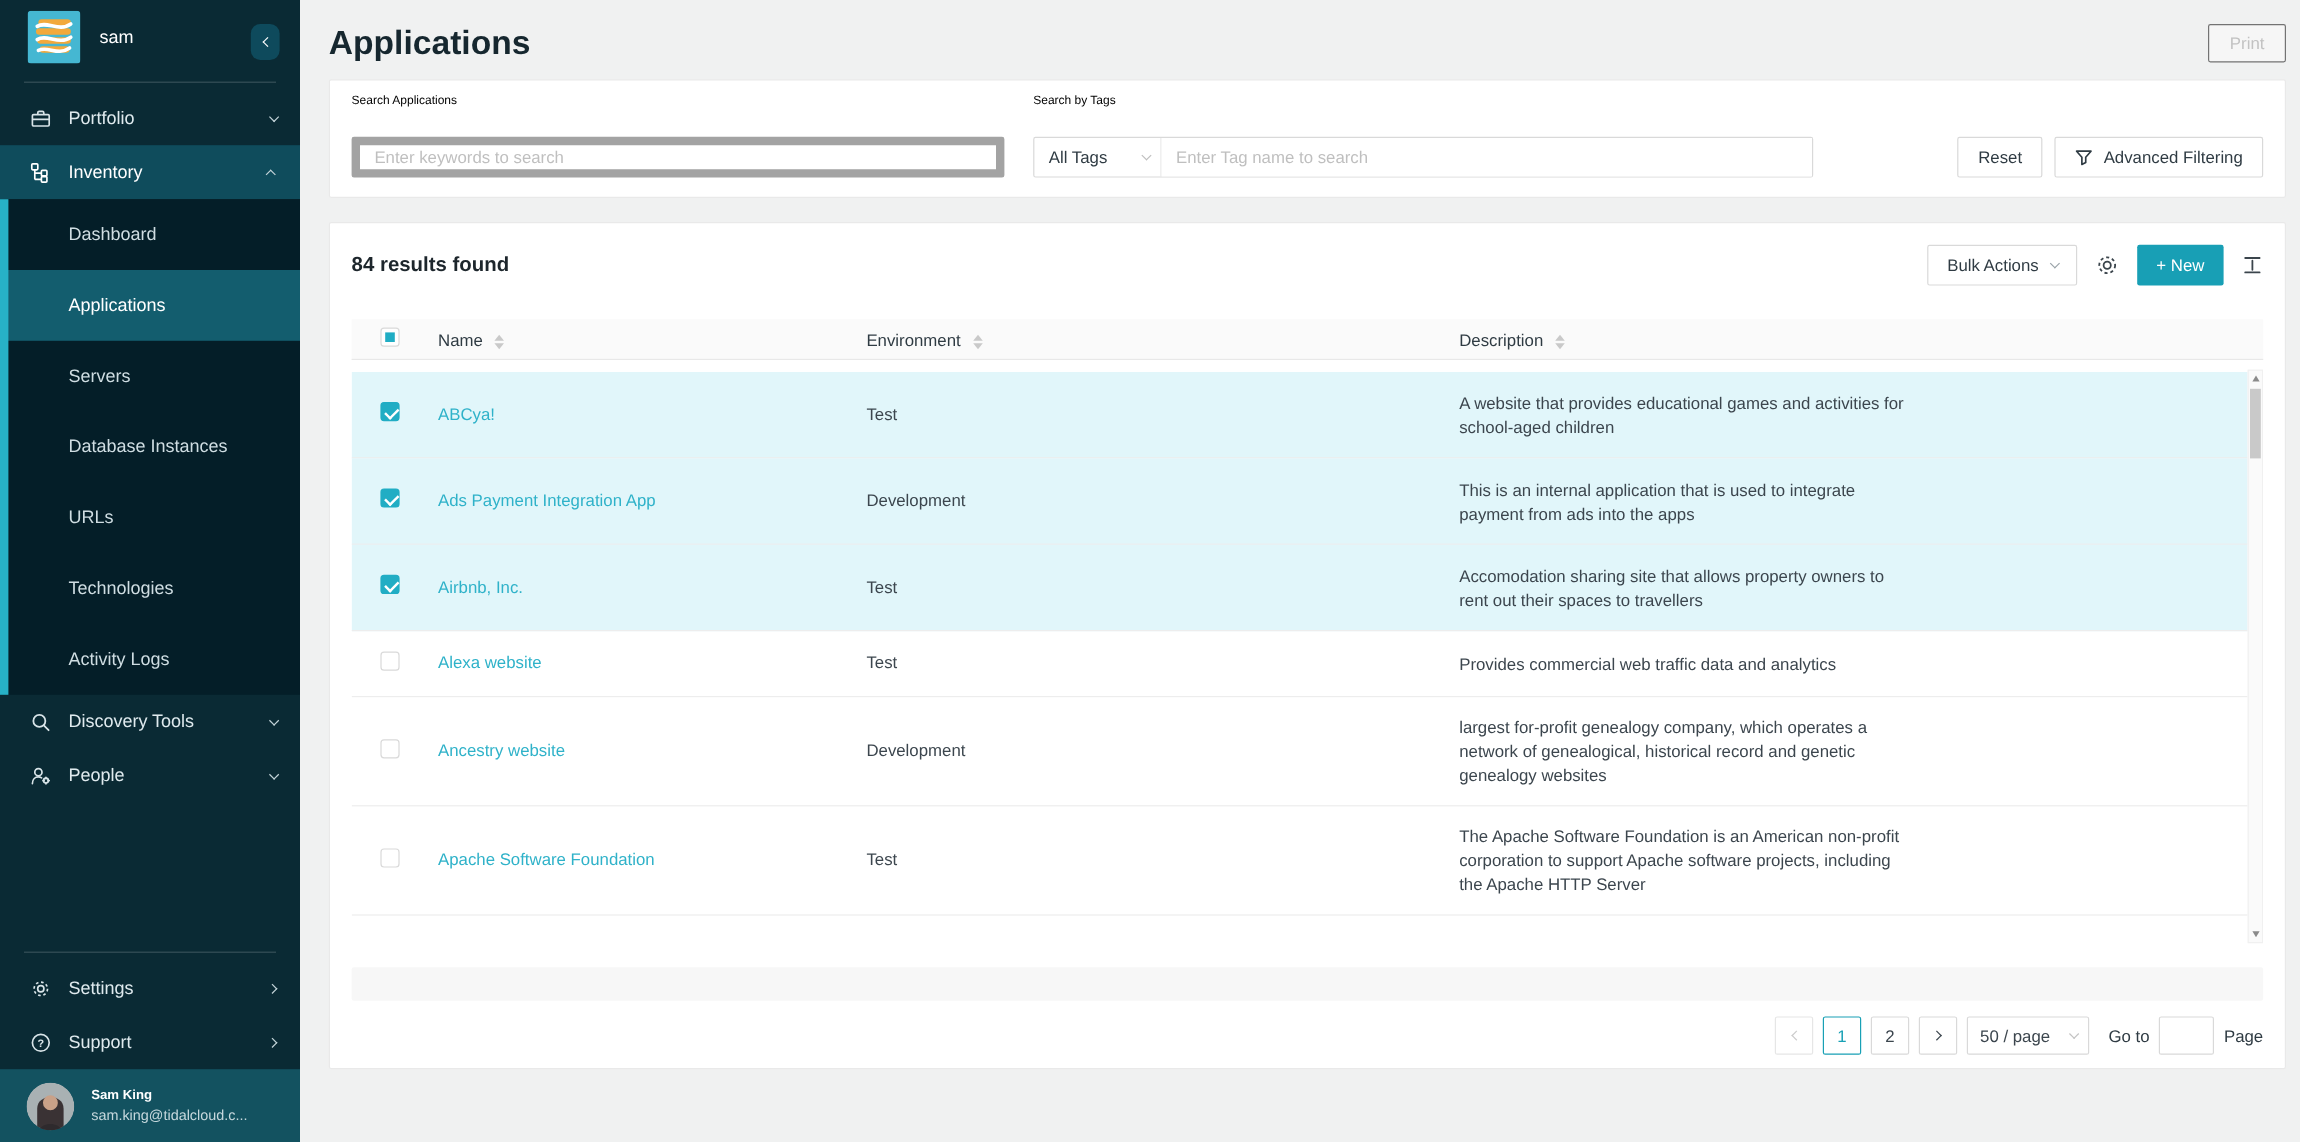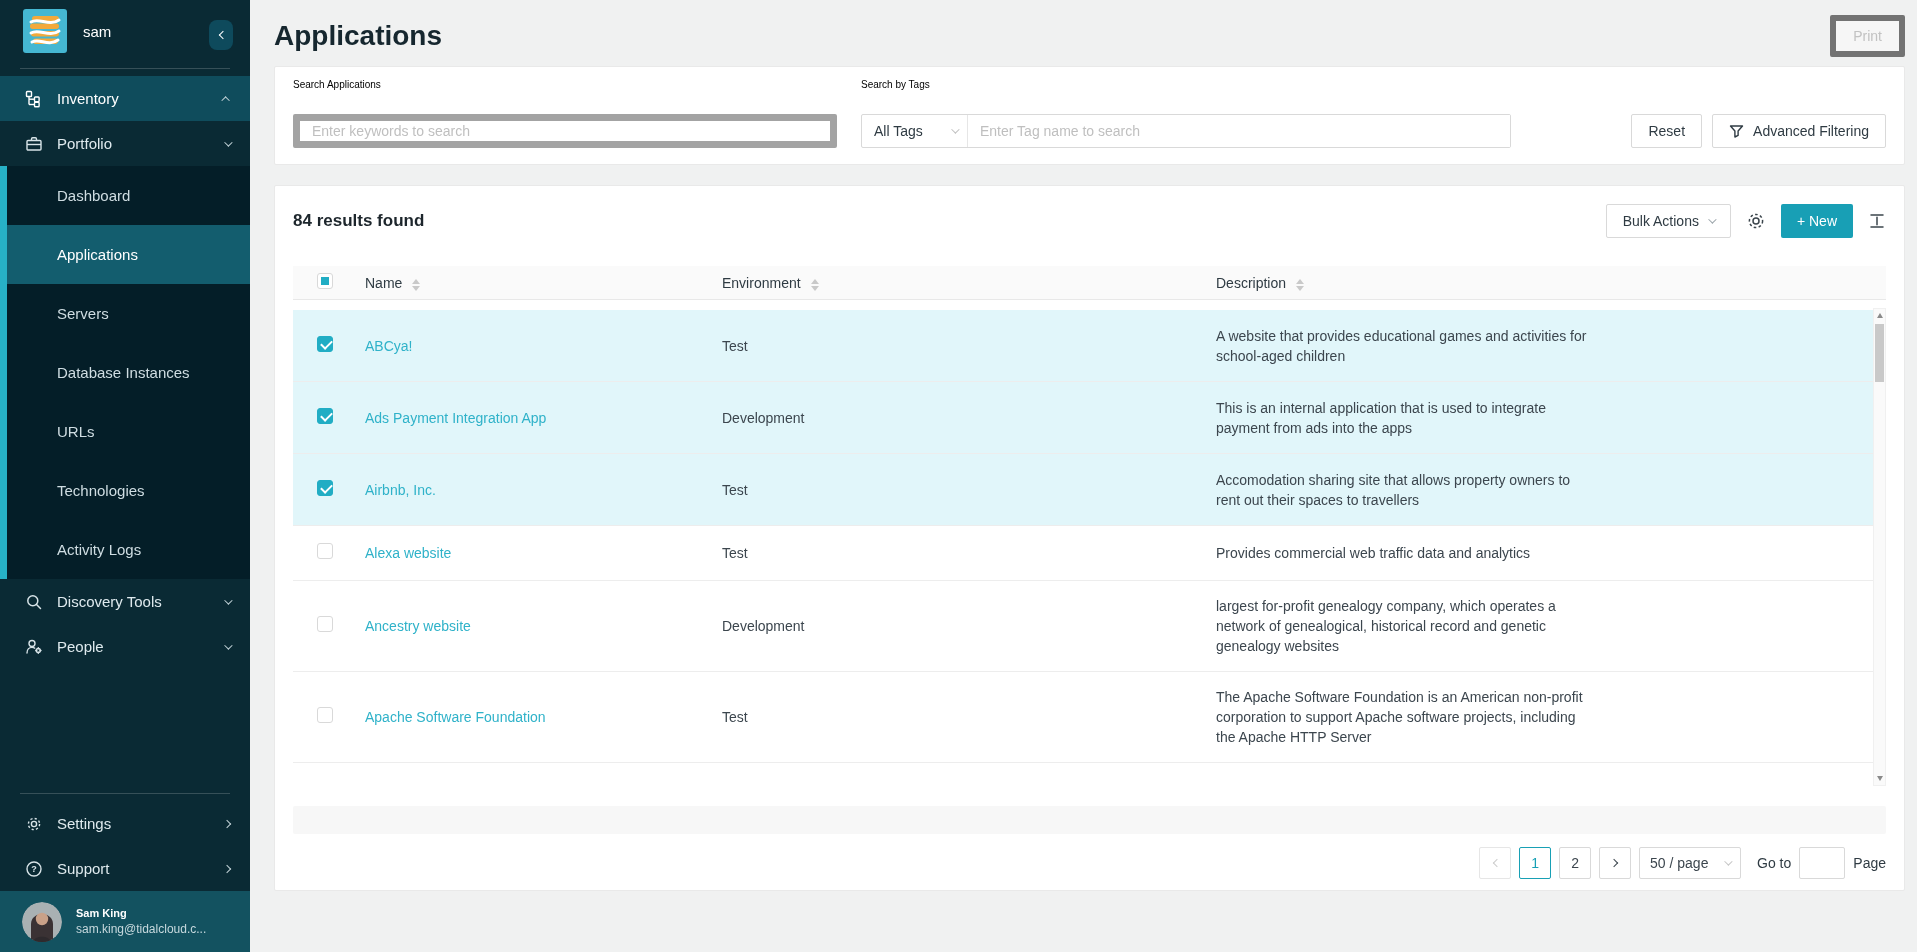"Print" .print-btn { border: 6px solid #737373 -> 1px solid #737373 }
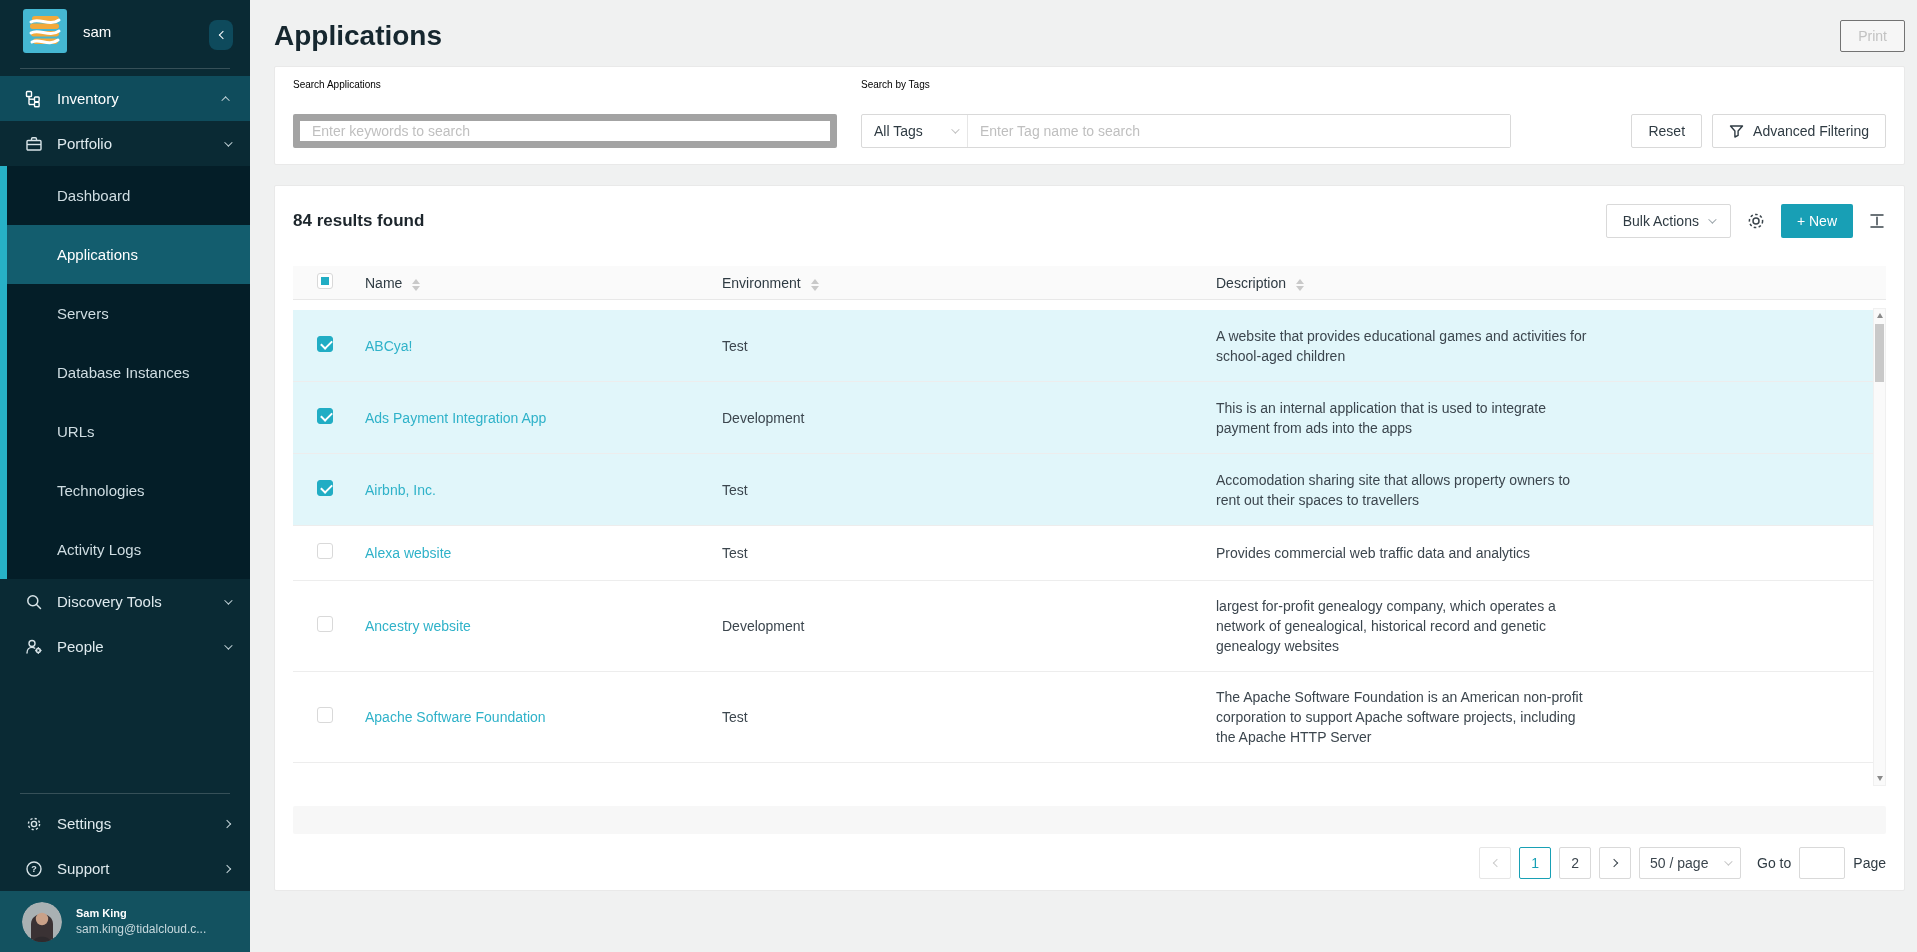"Inventory" div.sb-item { order: before "Portfolio" -> after "Portfolio" }
